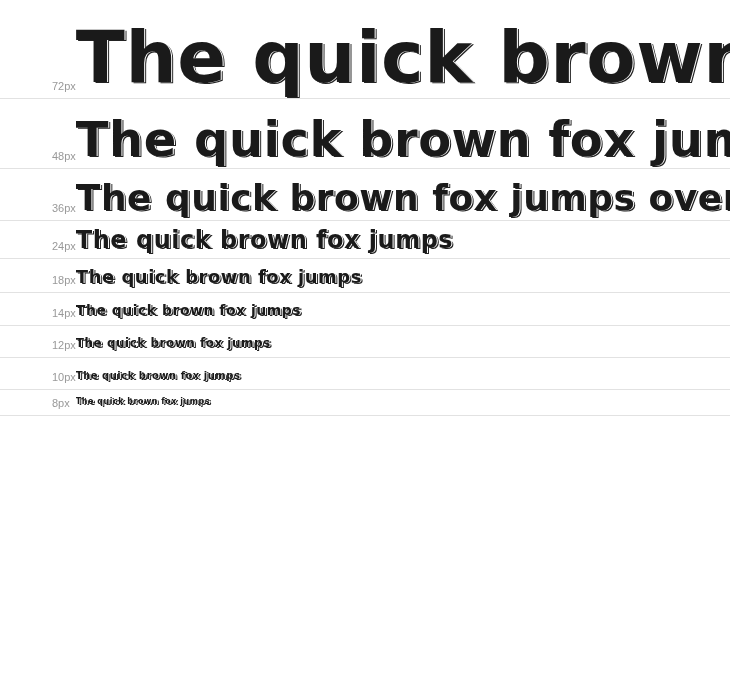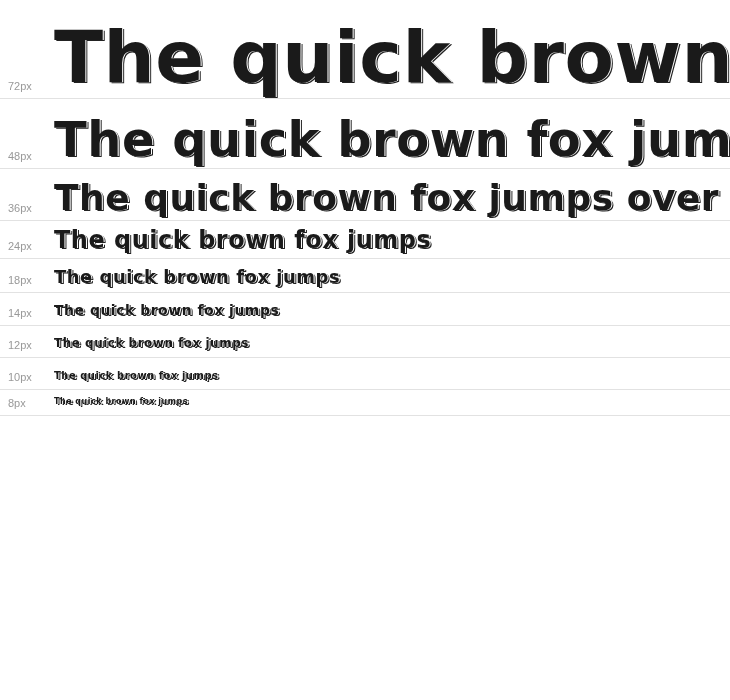"72px" .size-label { margin-left: none -> 44px }
